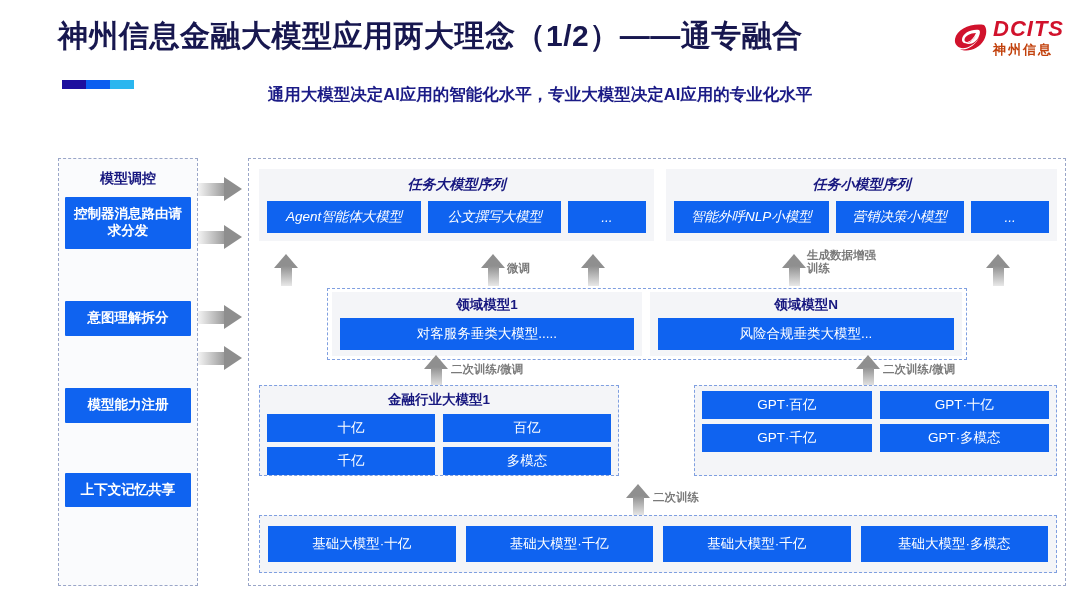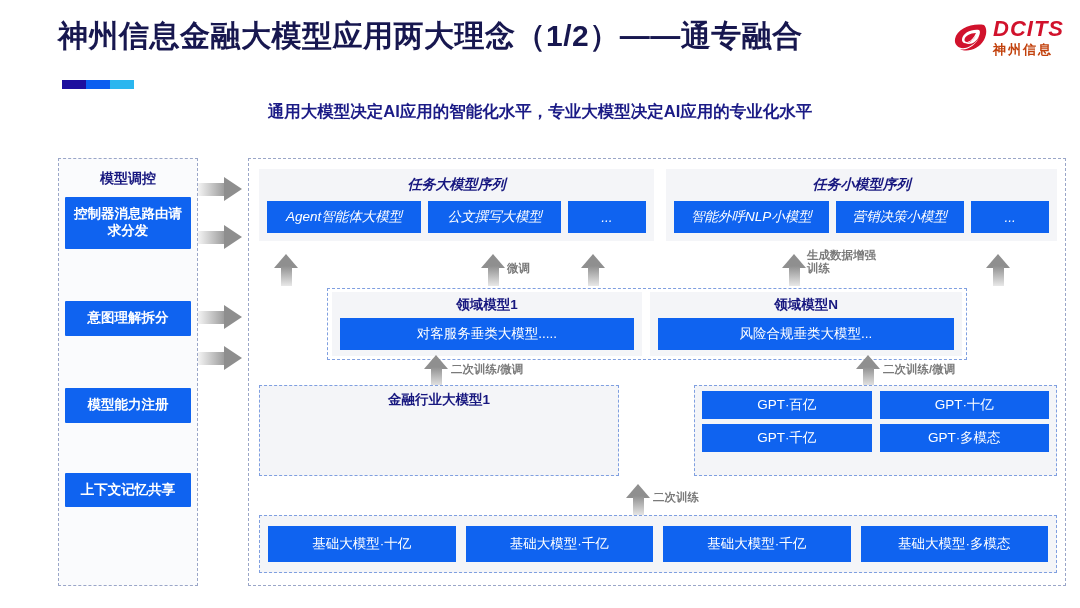"通用大模型决定AI应用的智能化水平，专业大模型决定AI应用的专业化水平" .subtitle { top: 101px -> 84px }
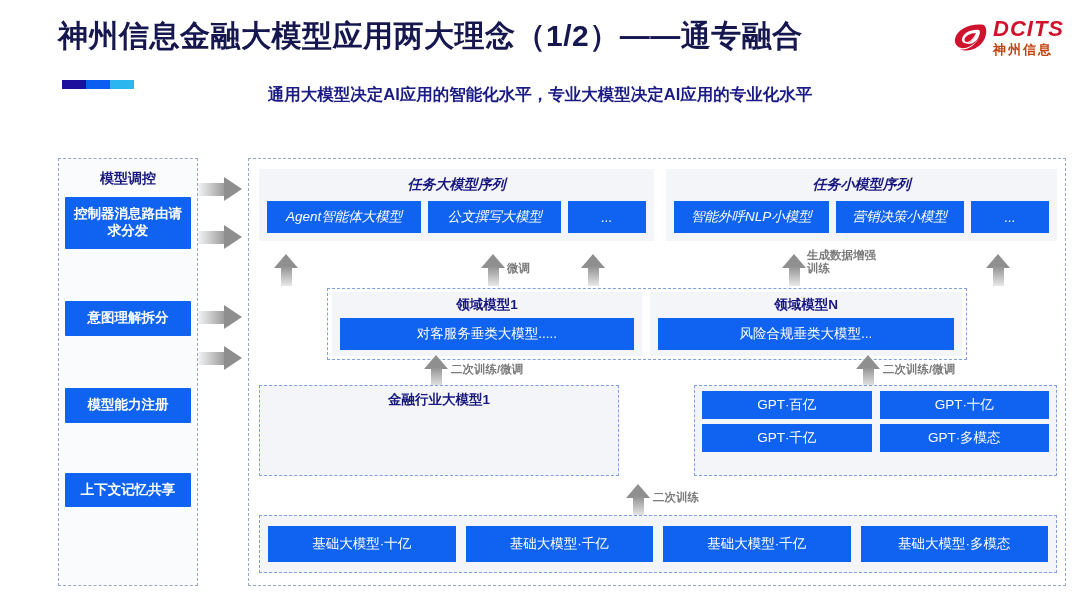"十亿" div.ind-grid { html: none -> <div> <div>十亿</div> <div>百亿</div> <div>千亿</div> <div>多模态</div> </div> }
